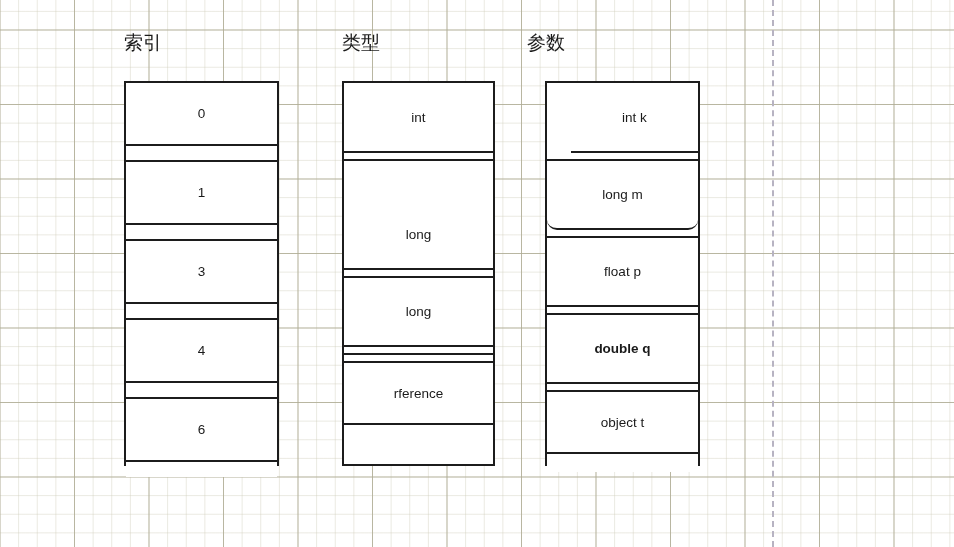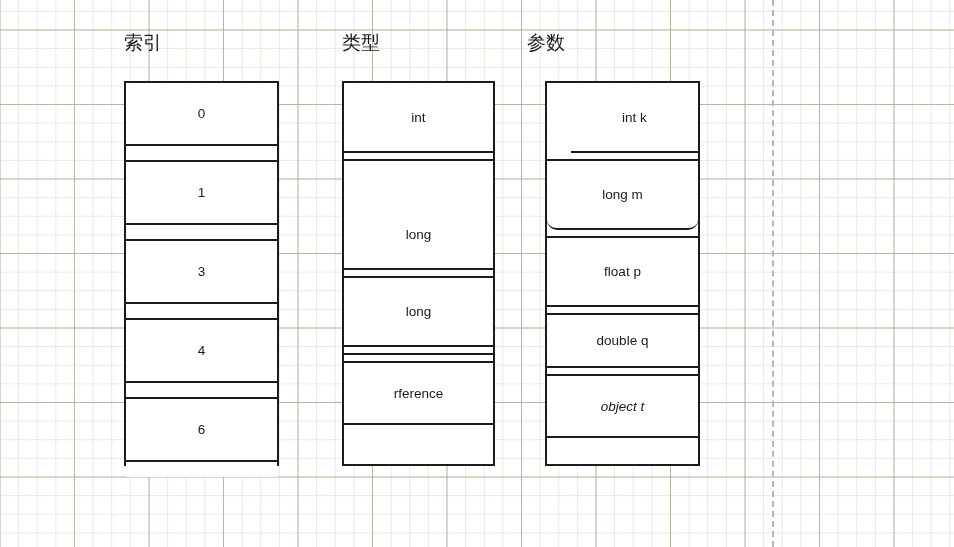"double q" div.cell { font-weight: none -> bold; height: 53px -> 69px }
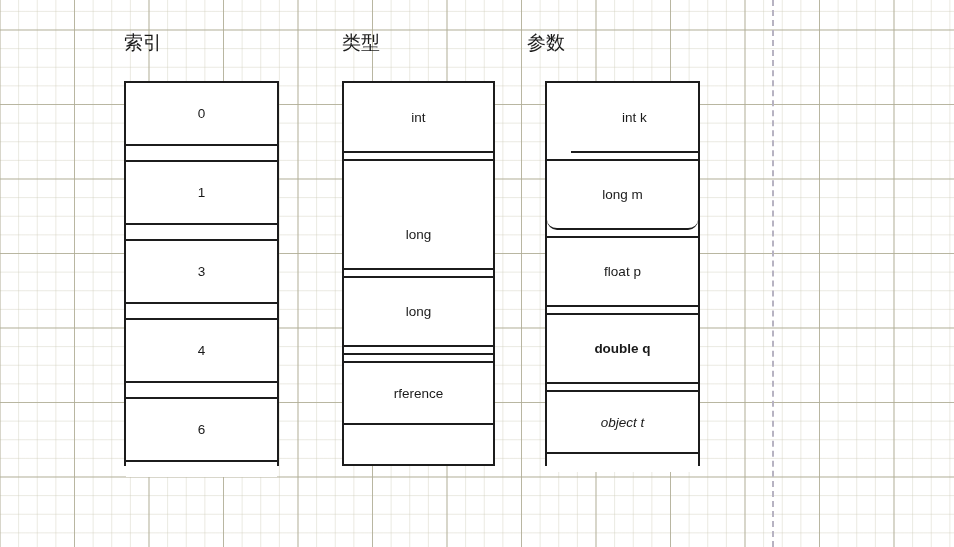"object t" div.cell { font-style: italic -> none }
